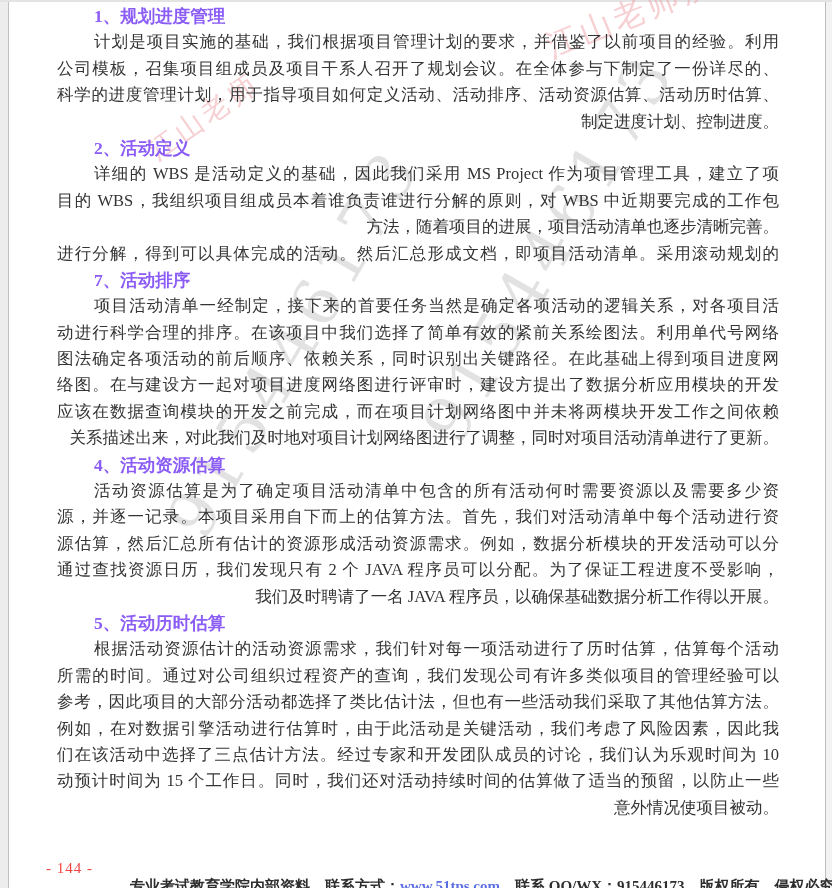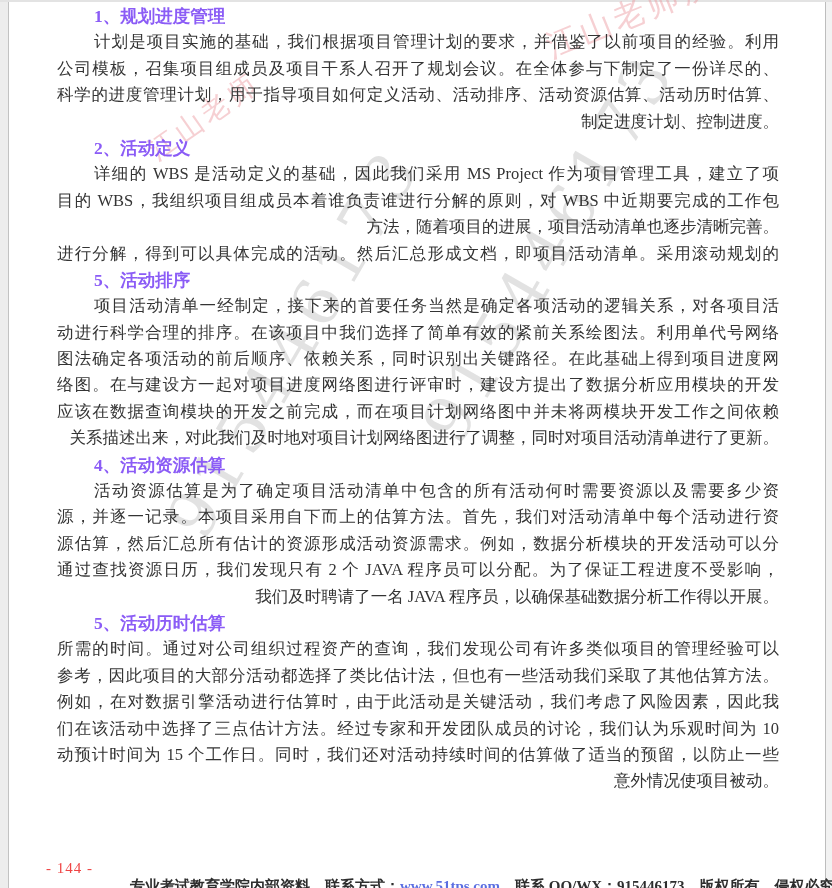"5、活动排序" div.h { text: 5 -> 7 }
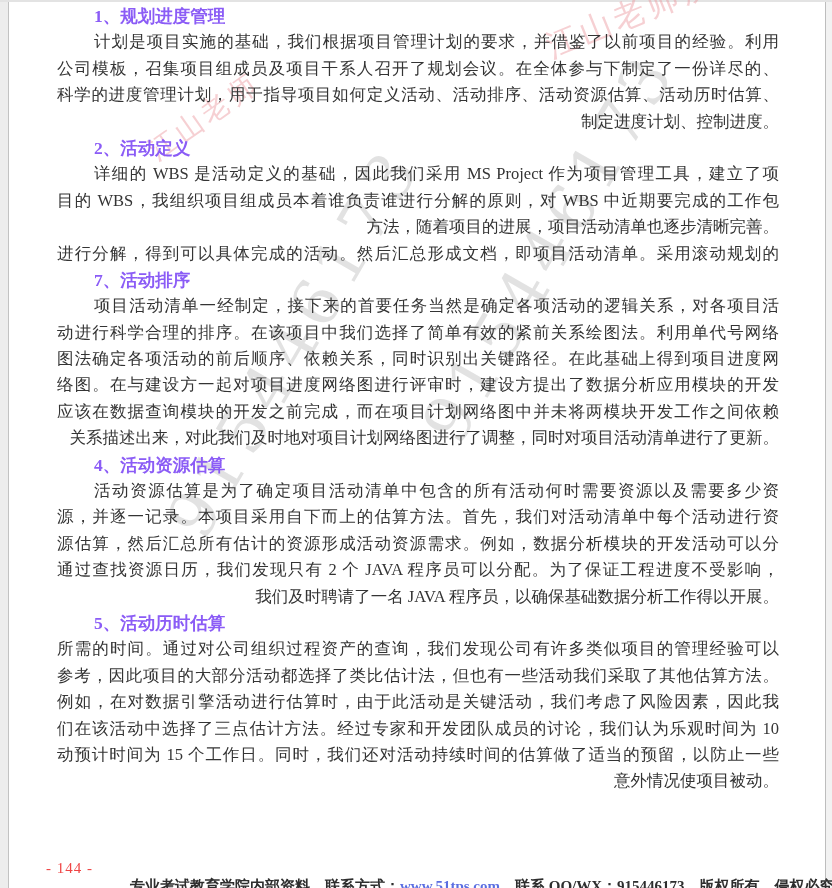"根据活动资源估计的活动资源需求，我们针对每一项活动进行了历时估算，估算每个活动" div.ln { html: none -> <div>根据活动资源估计的活动资源需求，我们针对每一项活动进行了历时估算，估算每个活动</div> }
